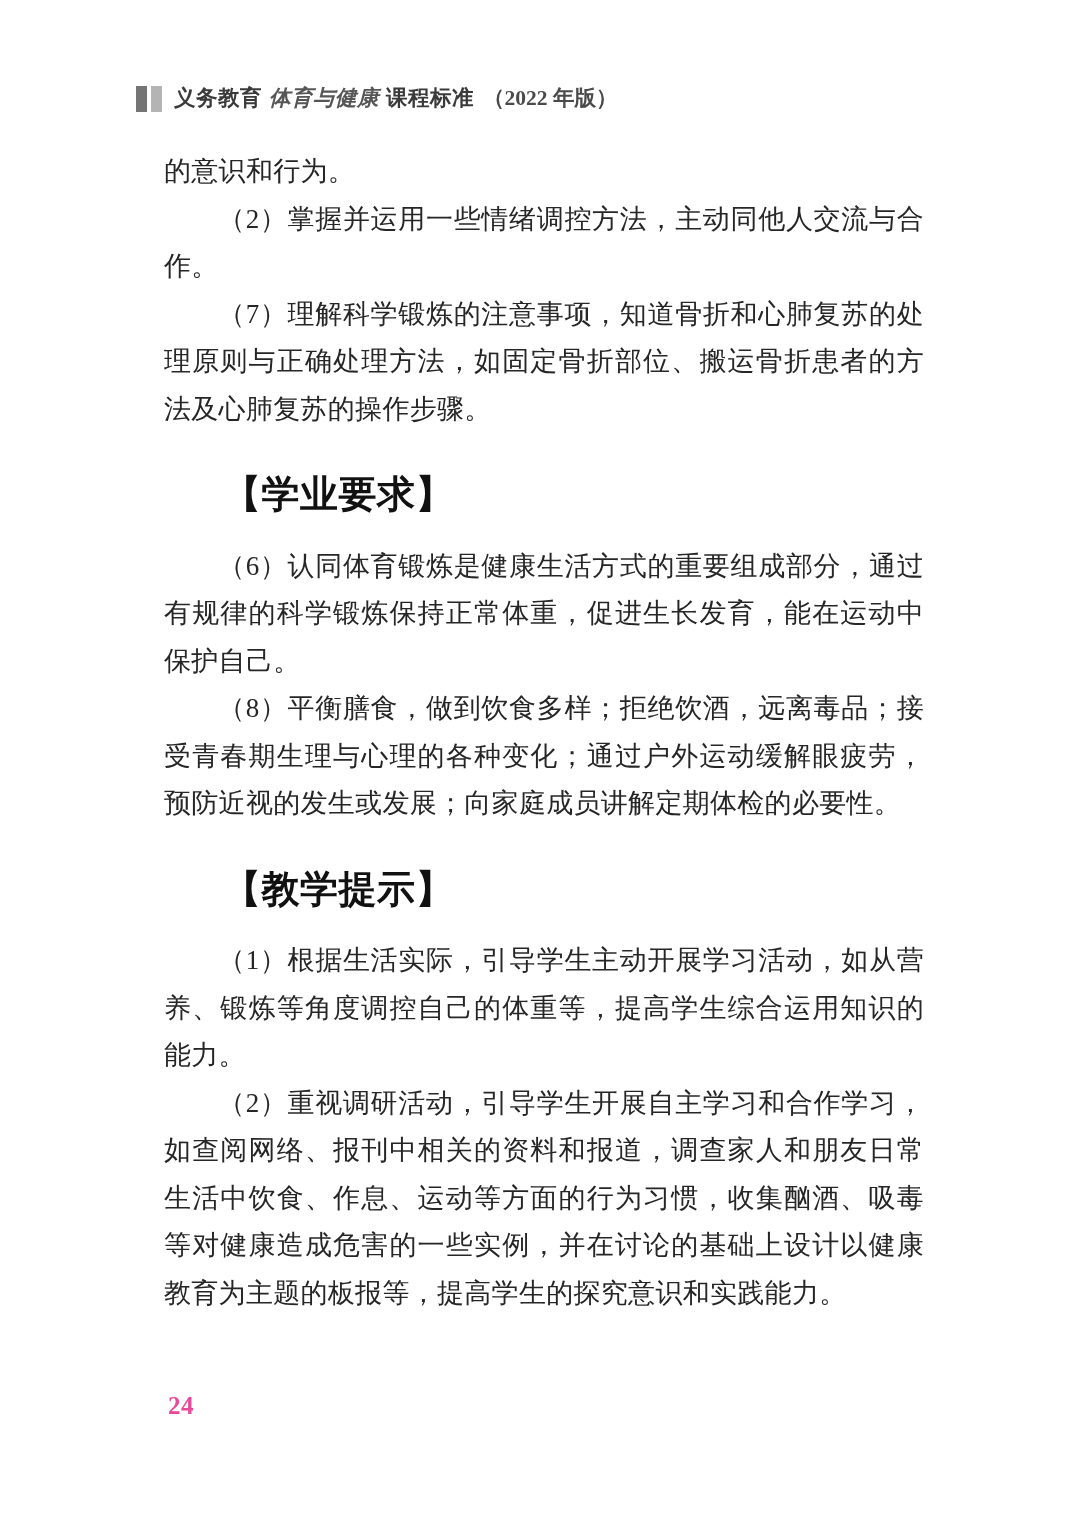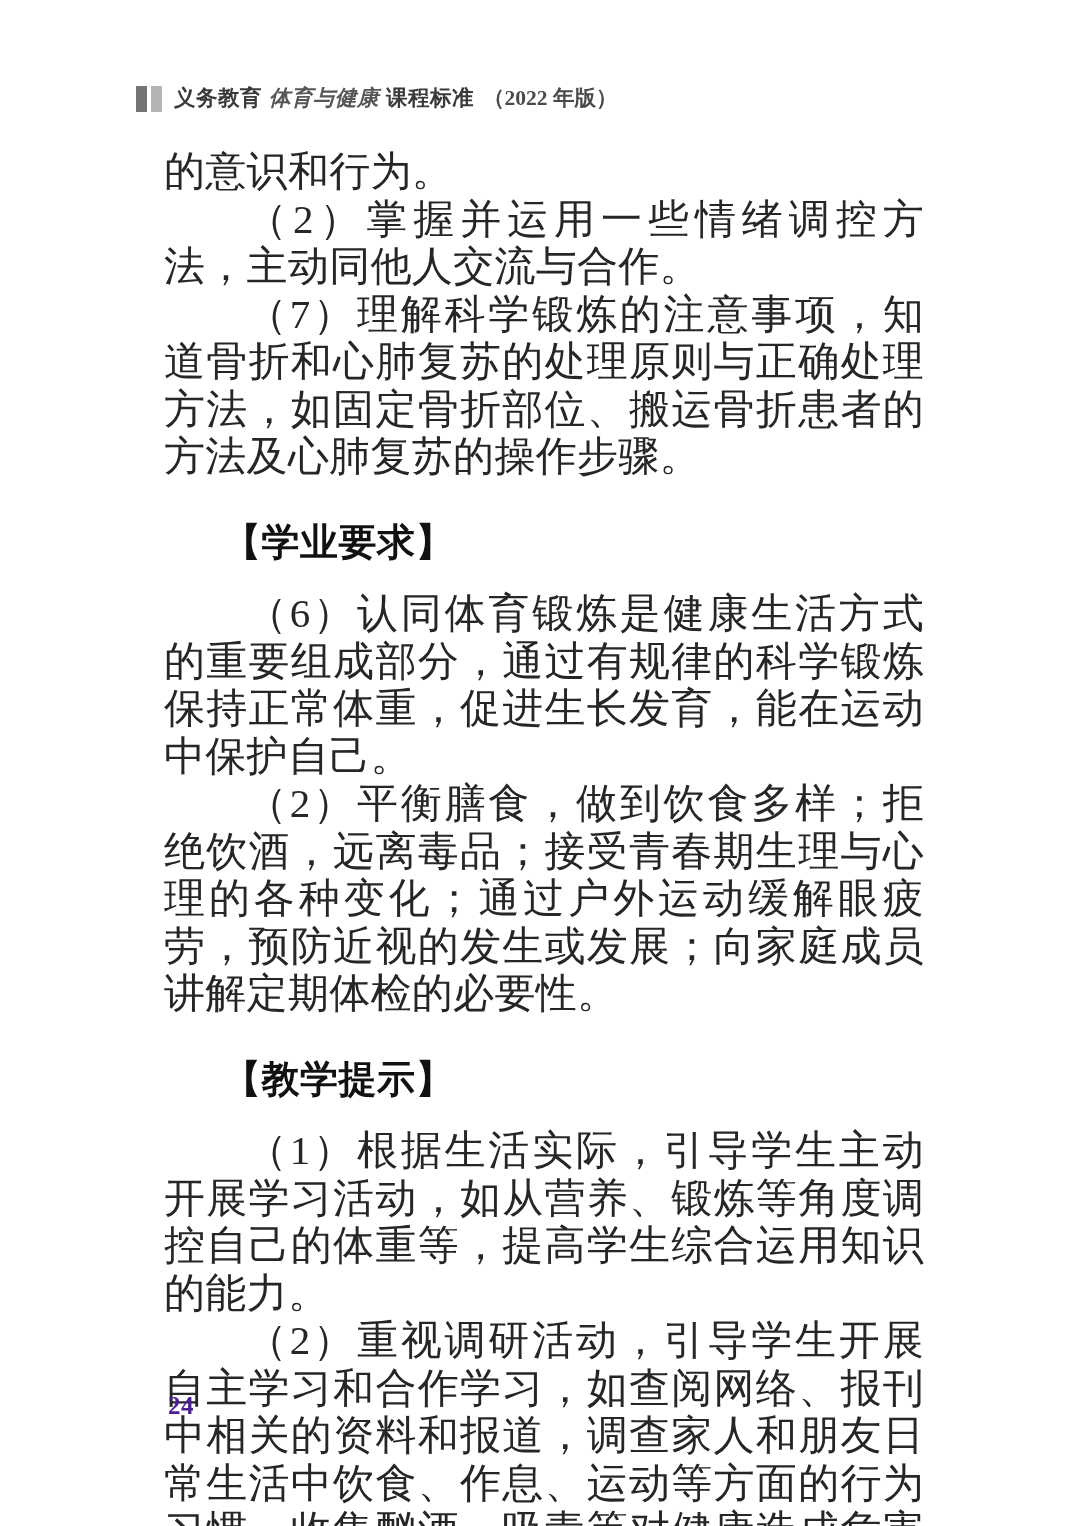"的意识和行为。" p.para { font-size: 41px -> 27px }
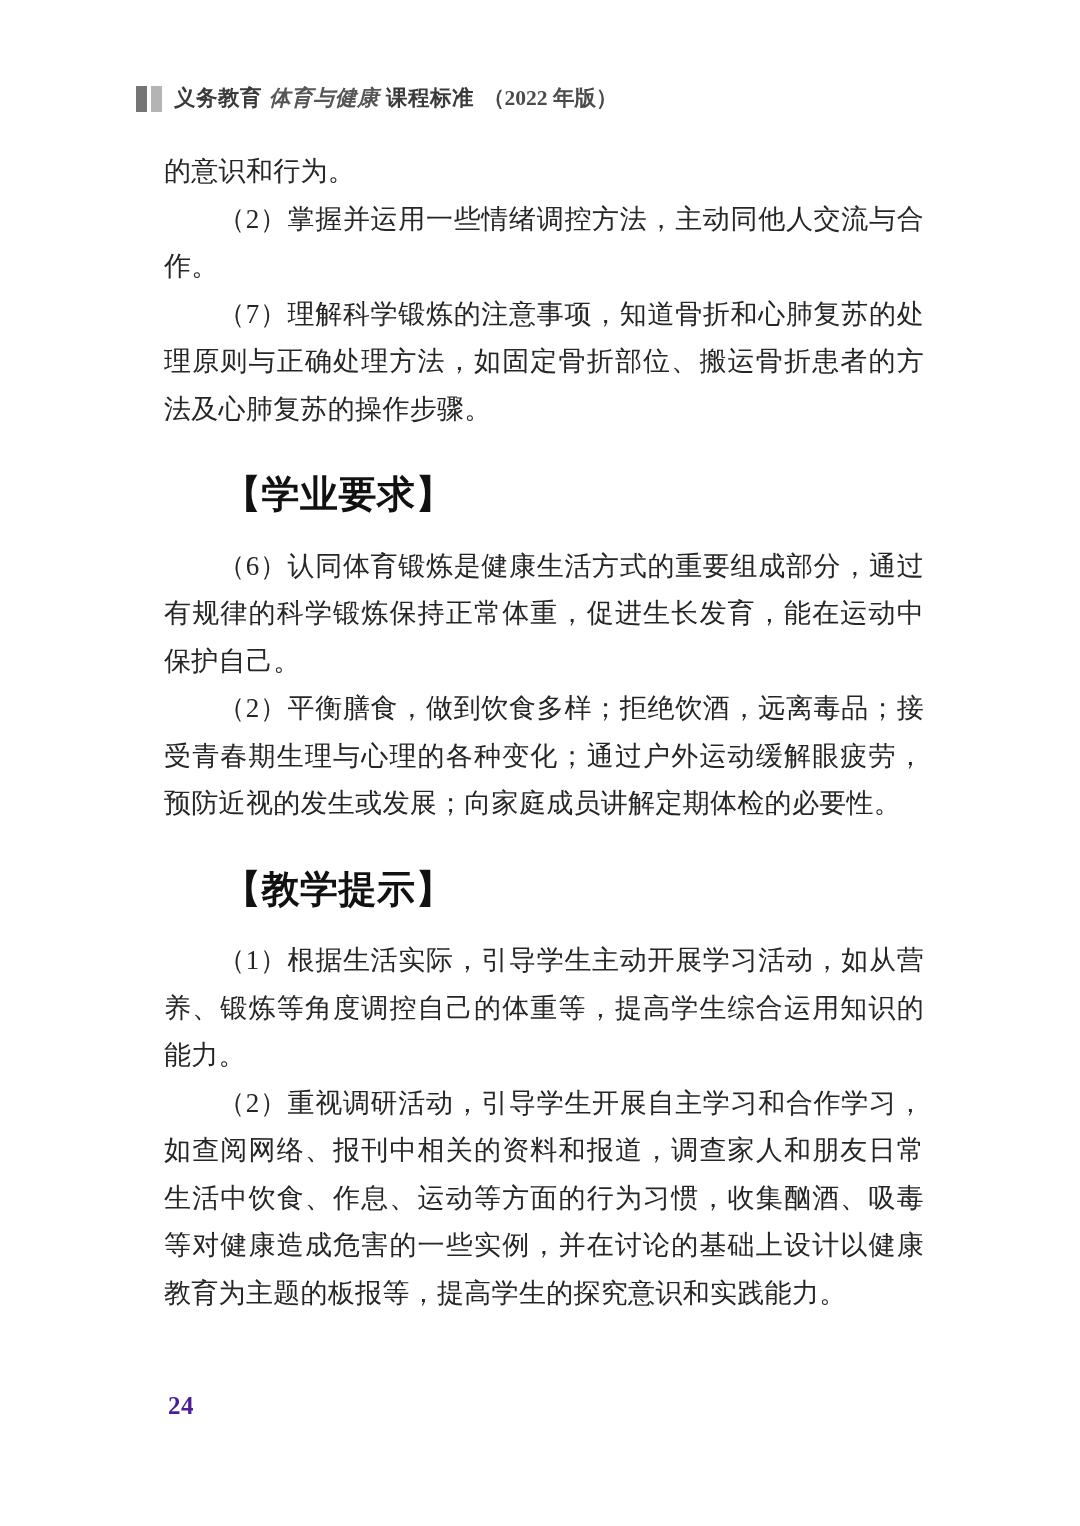"（2）平衡膳食，做到饮食多样；拒绝饮酒，远离毒品；接受青春期生理与心理的各种变化" p.para { text: 2 -> 8 }
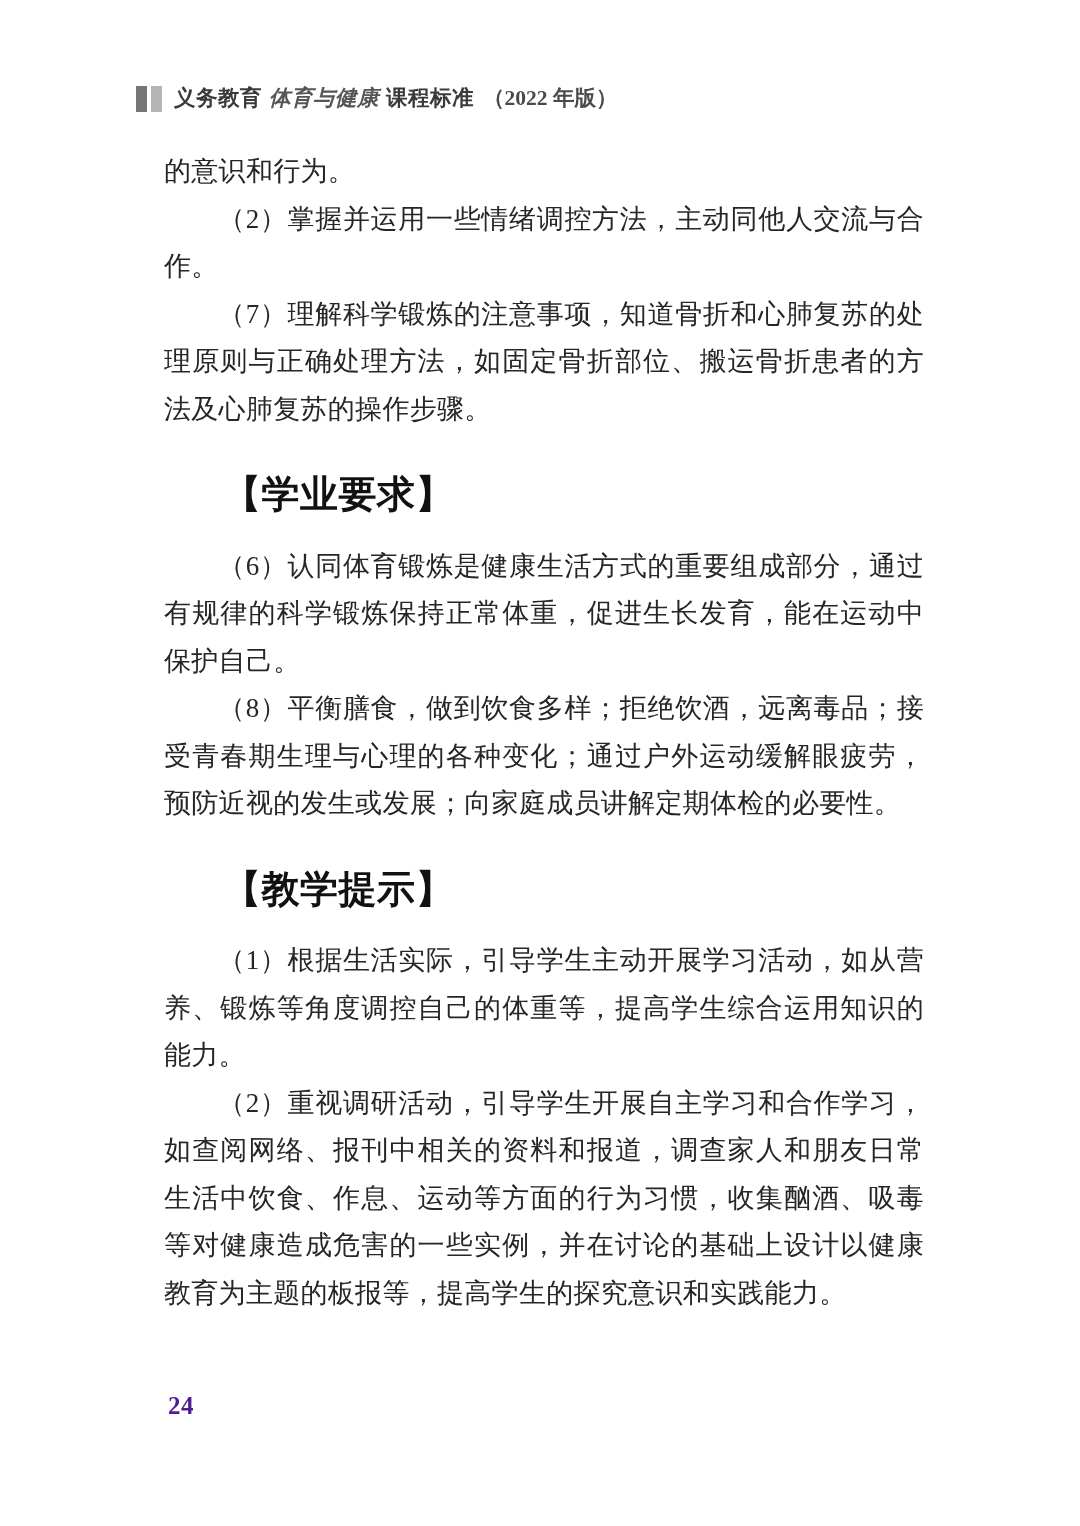"24" .page-number { color: #4c1d95 -> #ec4899 }
